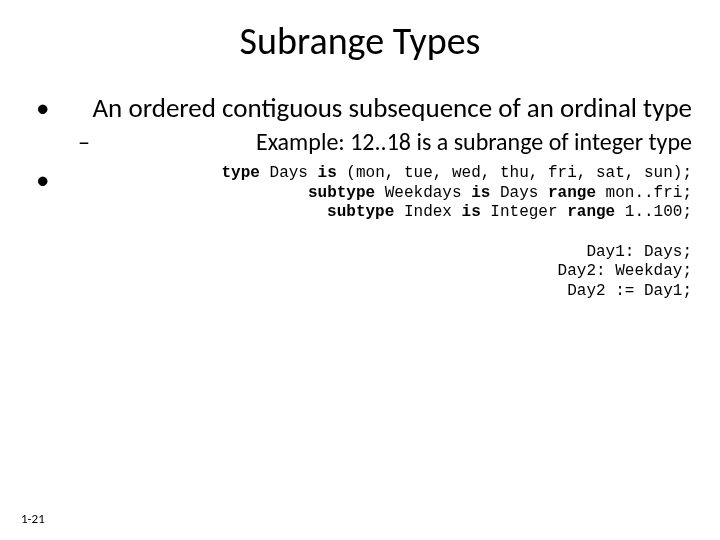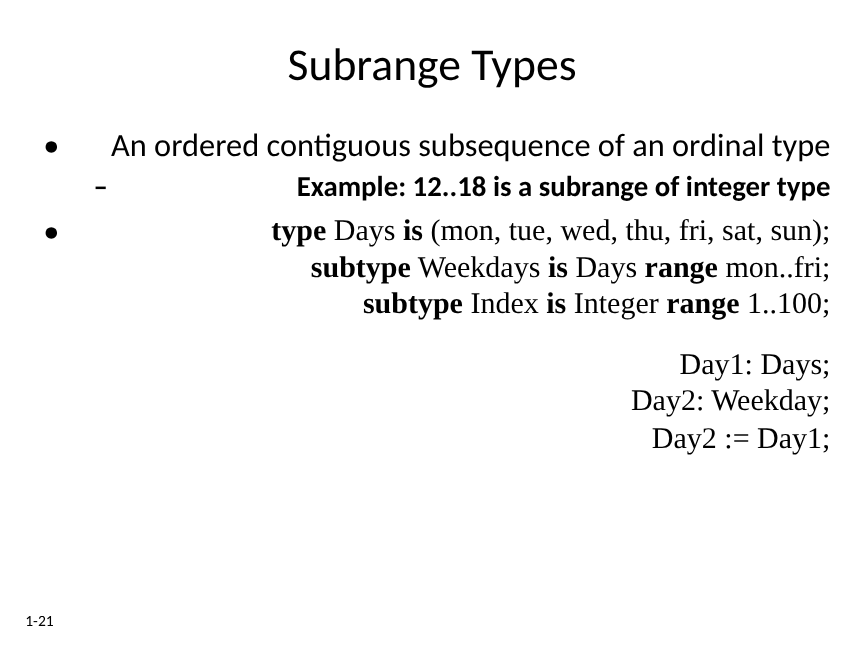"Subrange Types" .slide { padding: 26px 28px 0 28px -> 12px 28px 0 28px }
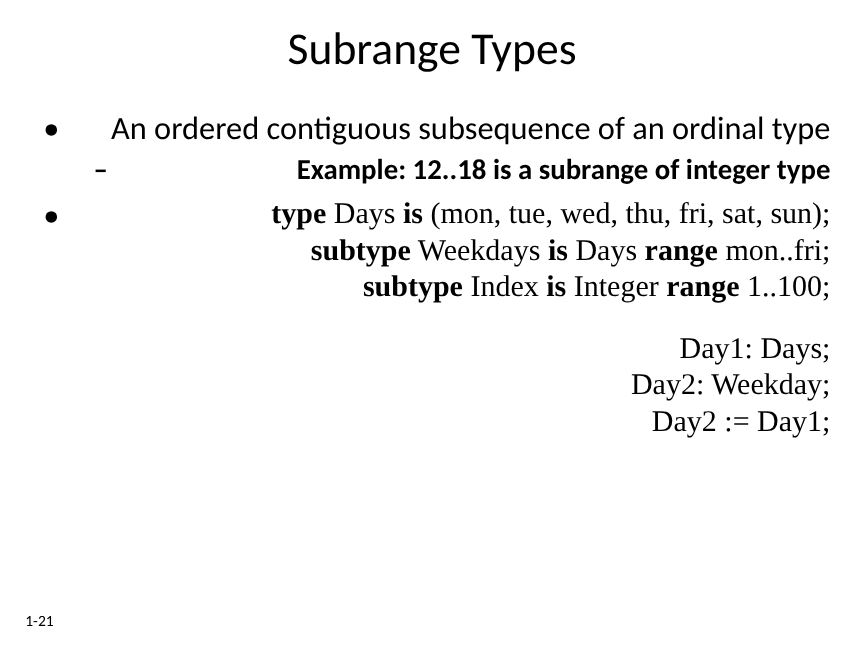"Example: 12..18 is a subrange" ul.sub > li { font-weight: bold -> none }
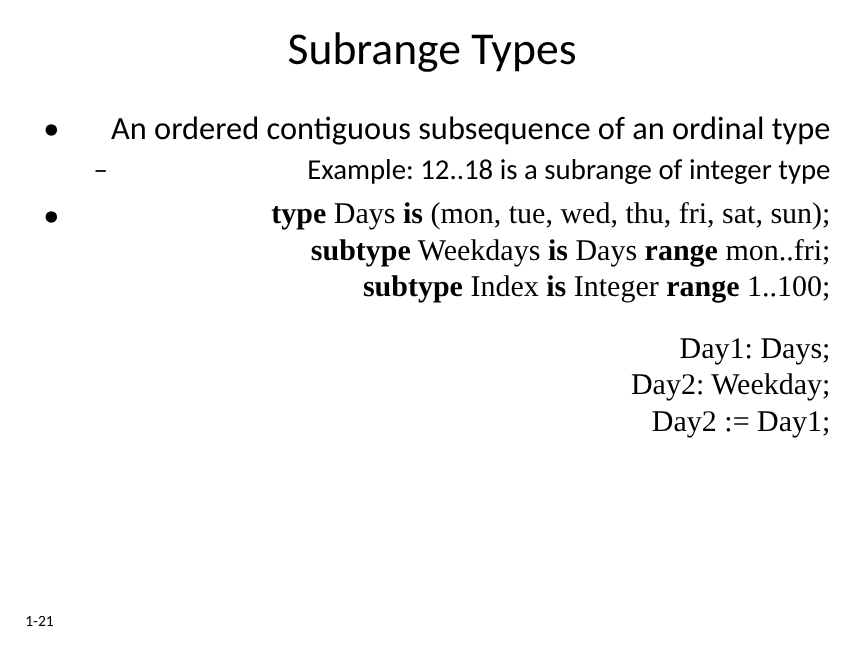"type Days is (mon, tue," .codeblock { font-family: Liberation Serif, serif -> Liberation Mono, monospace; font-size: 25px -> 16px }
